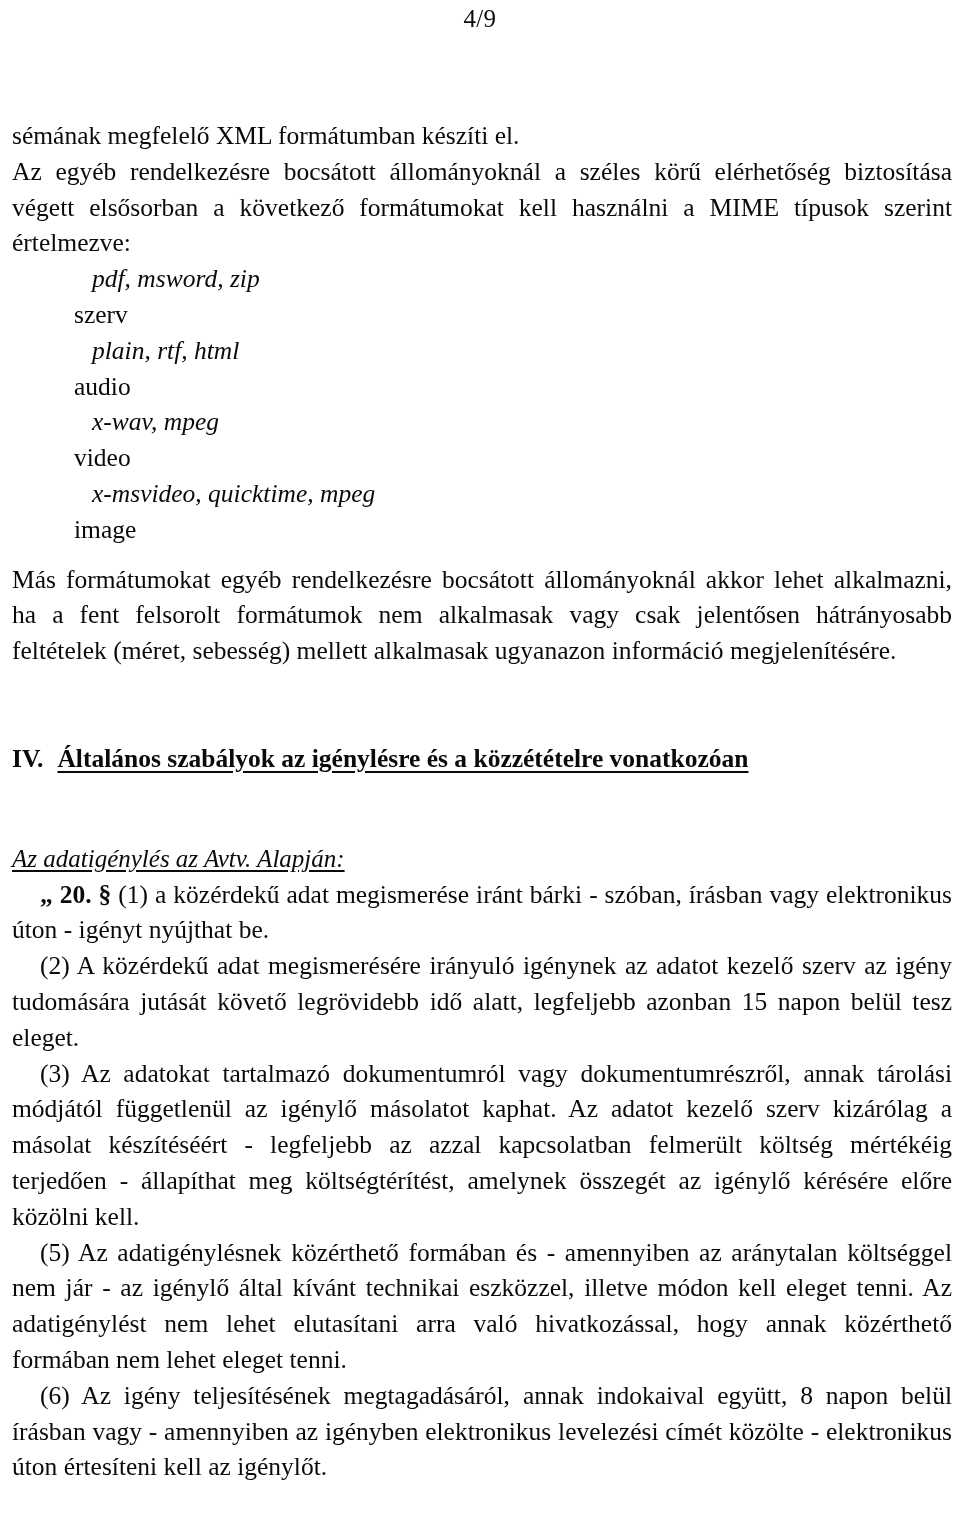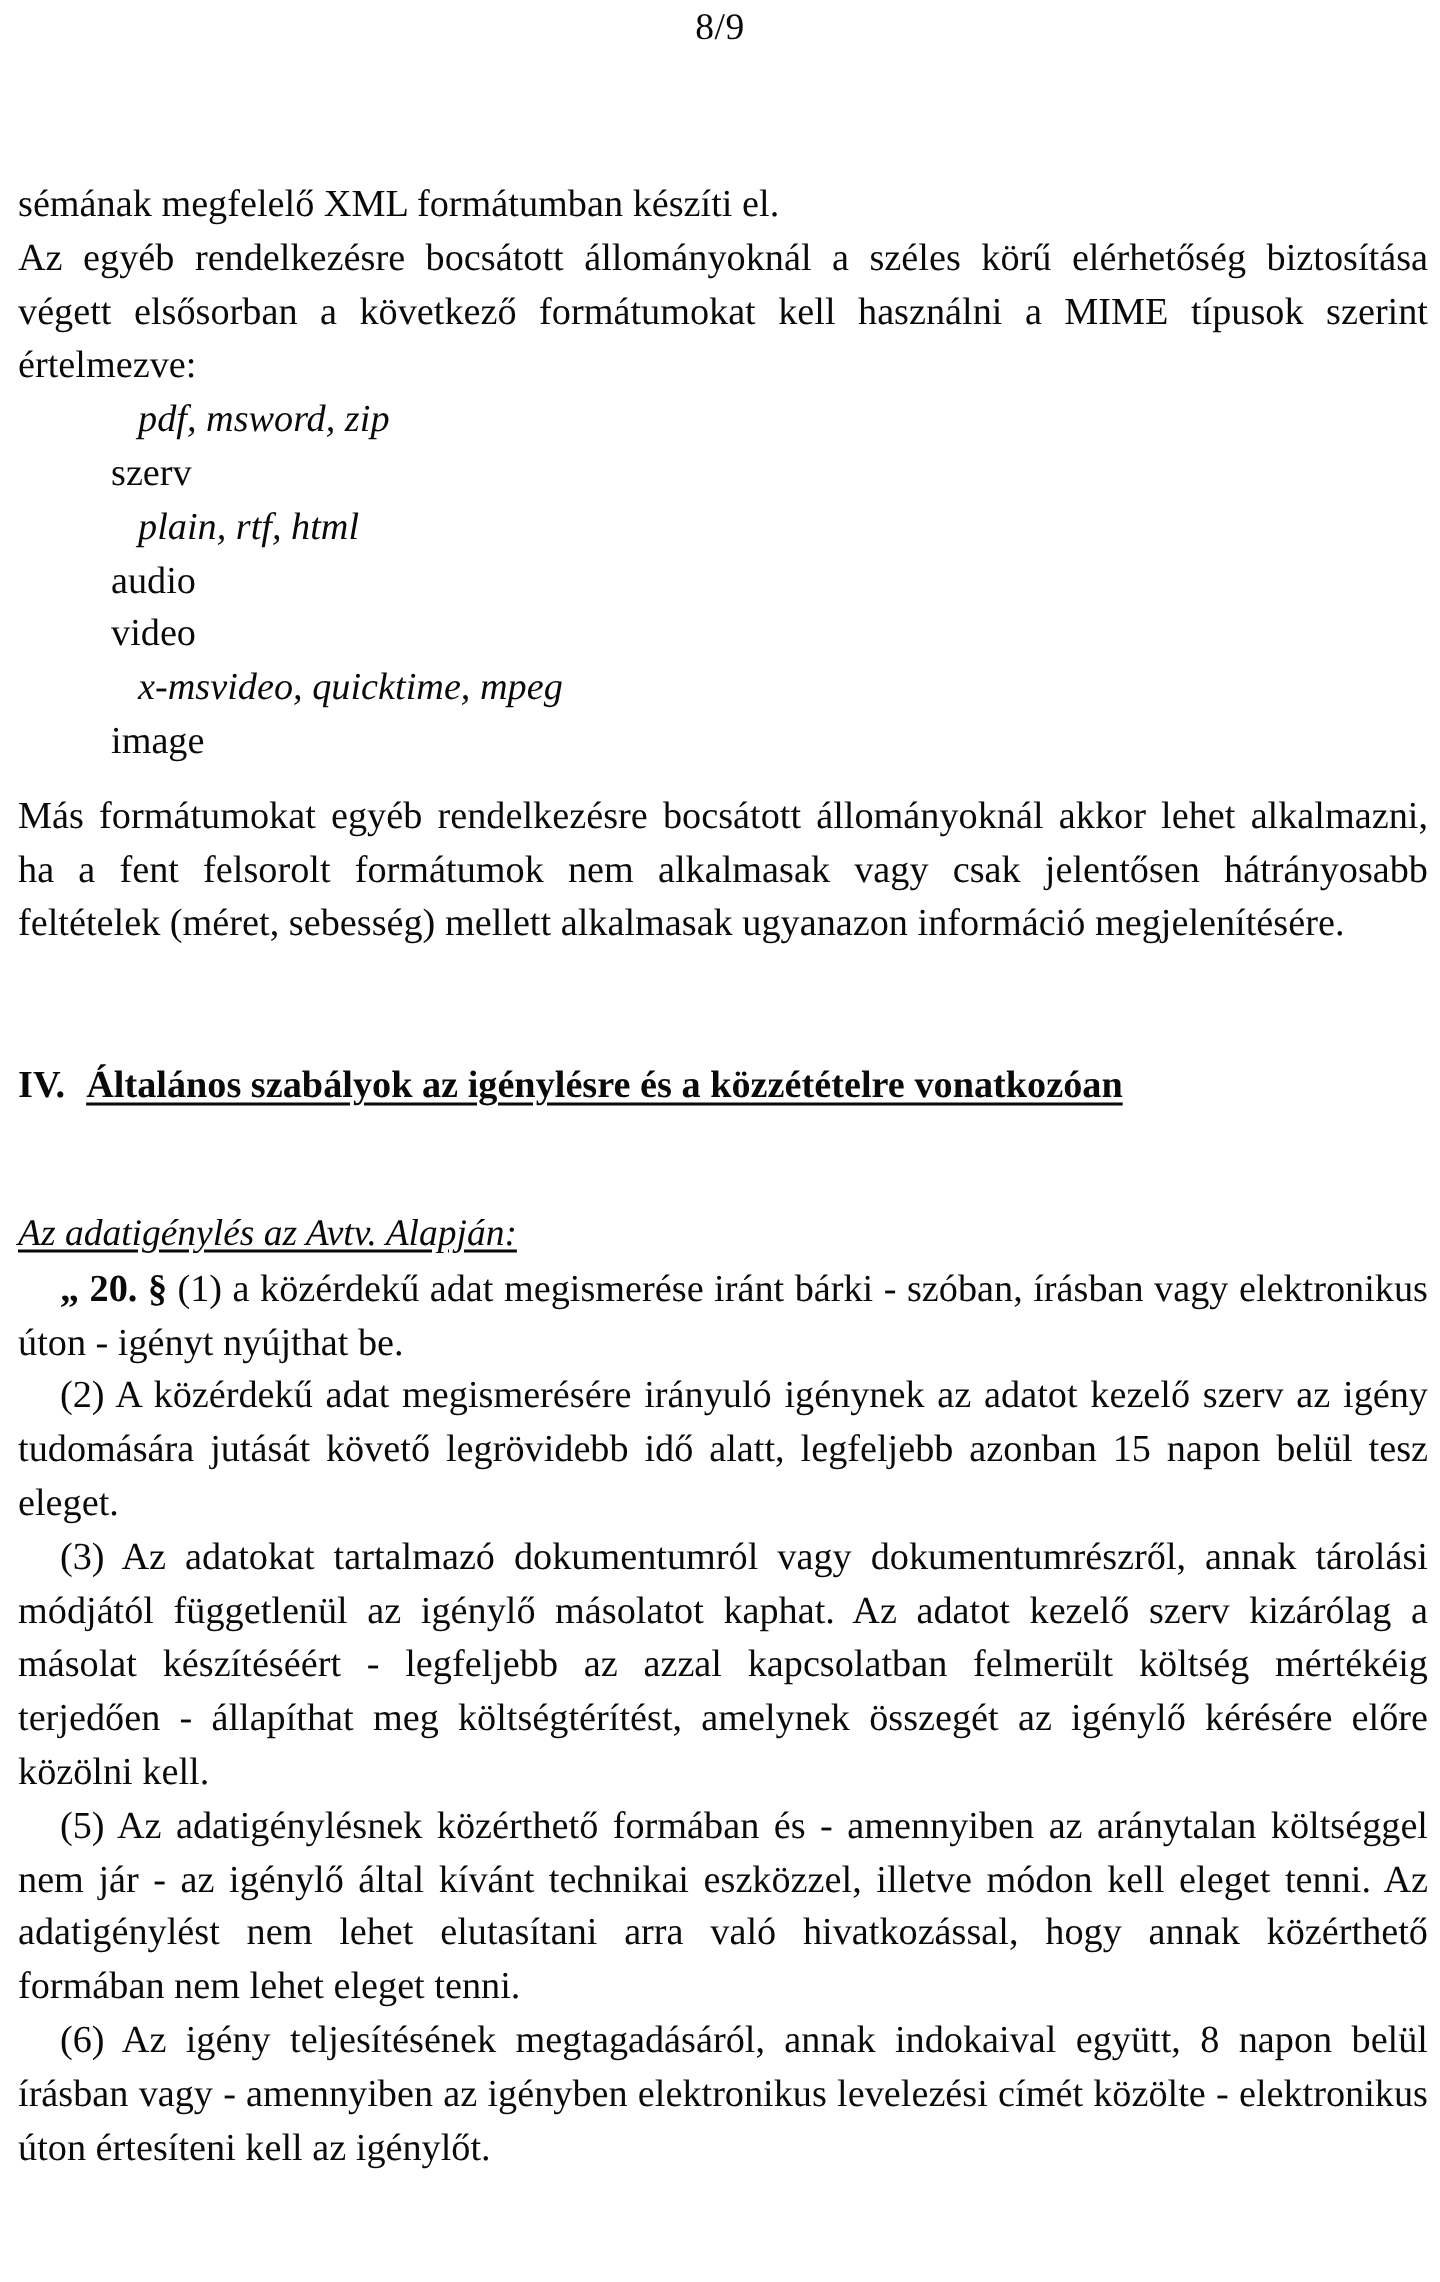"8/9" div.page-number { text: 8/9 -> 4/9 }
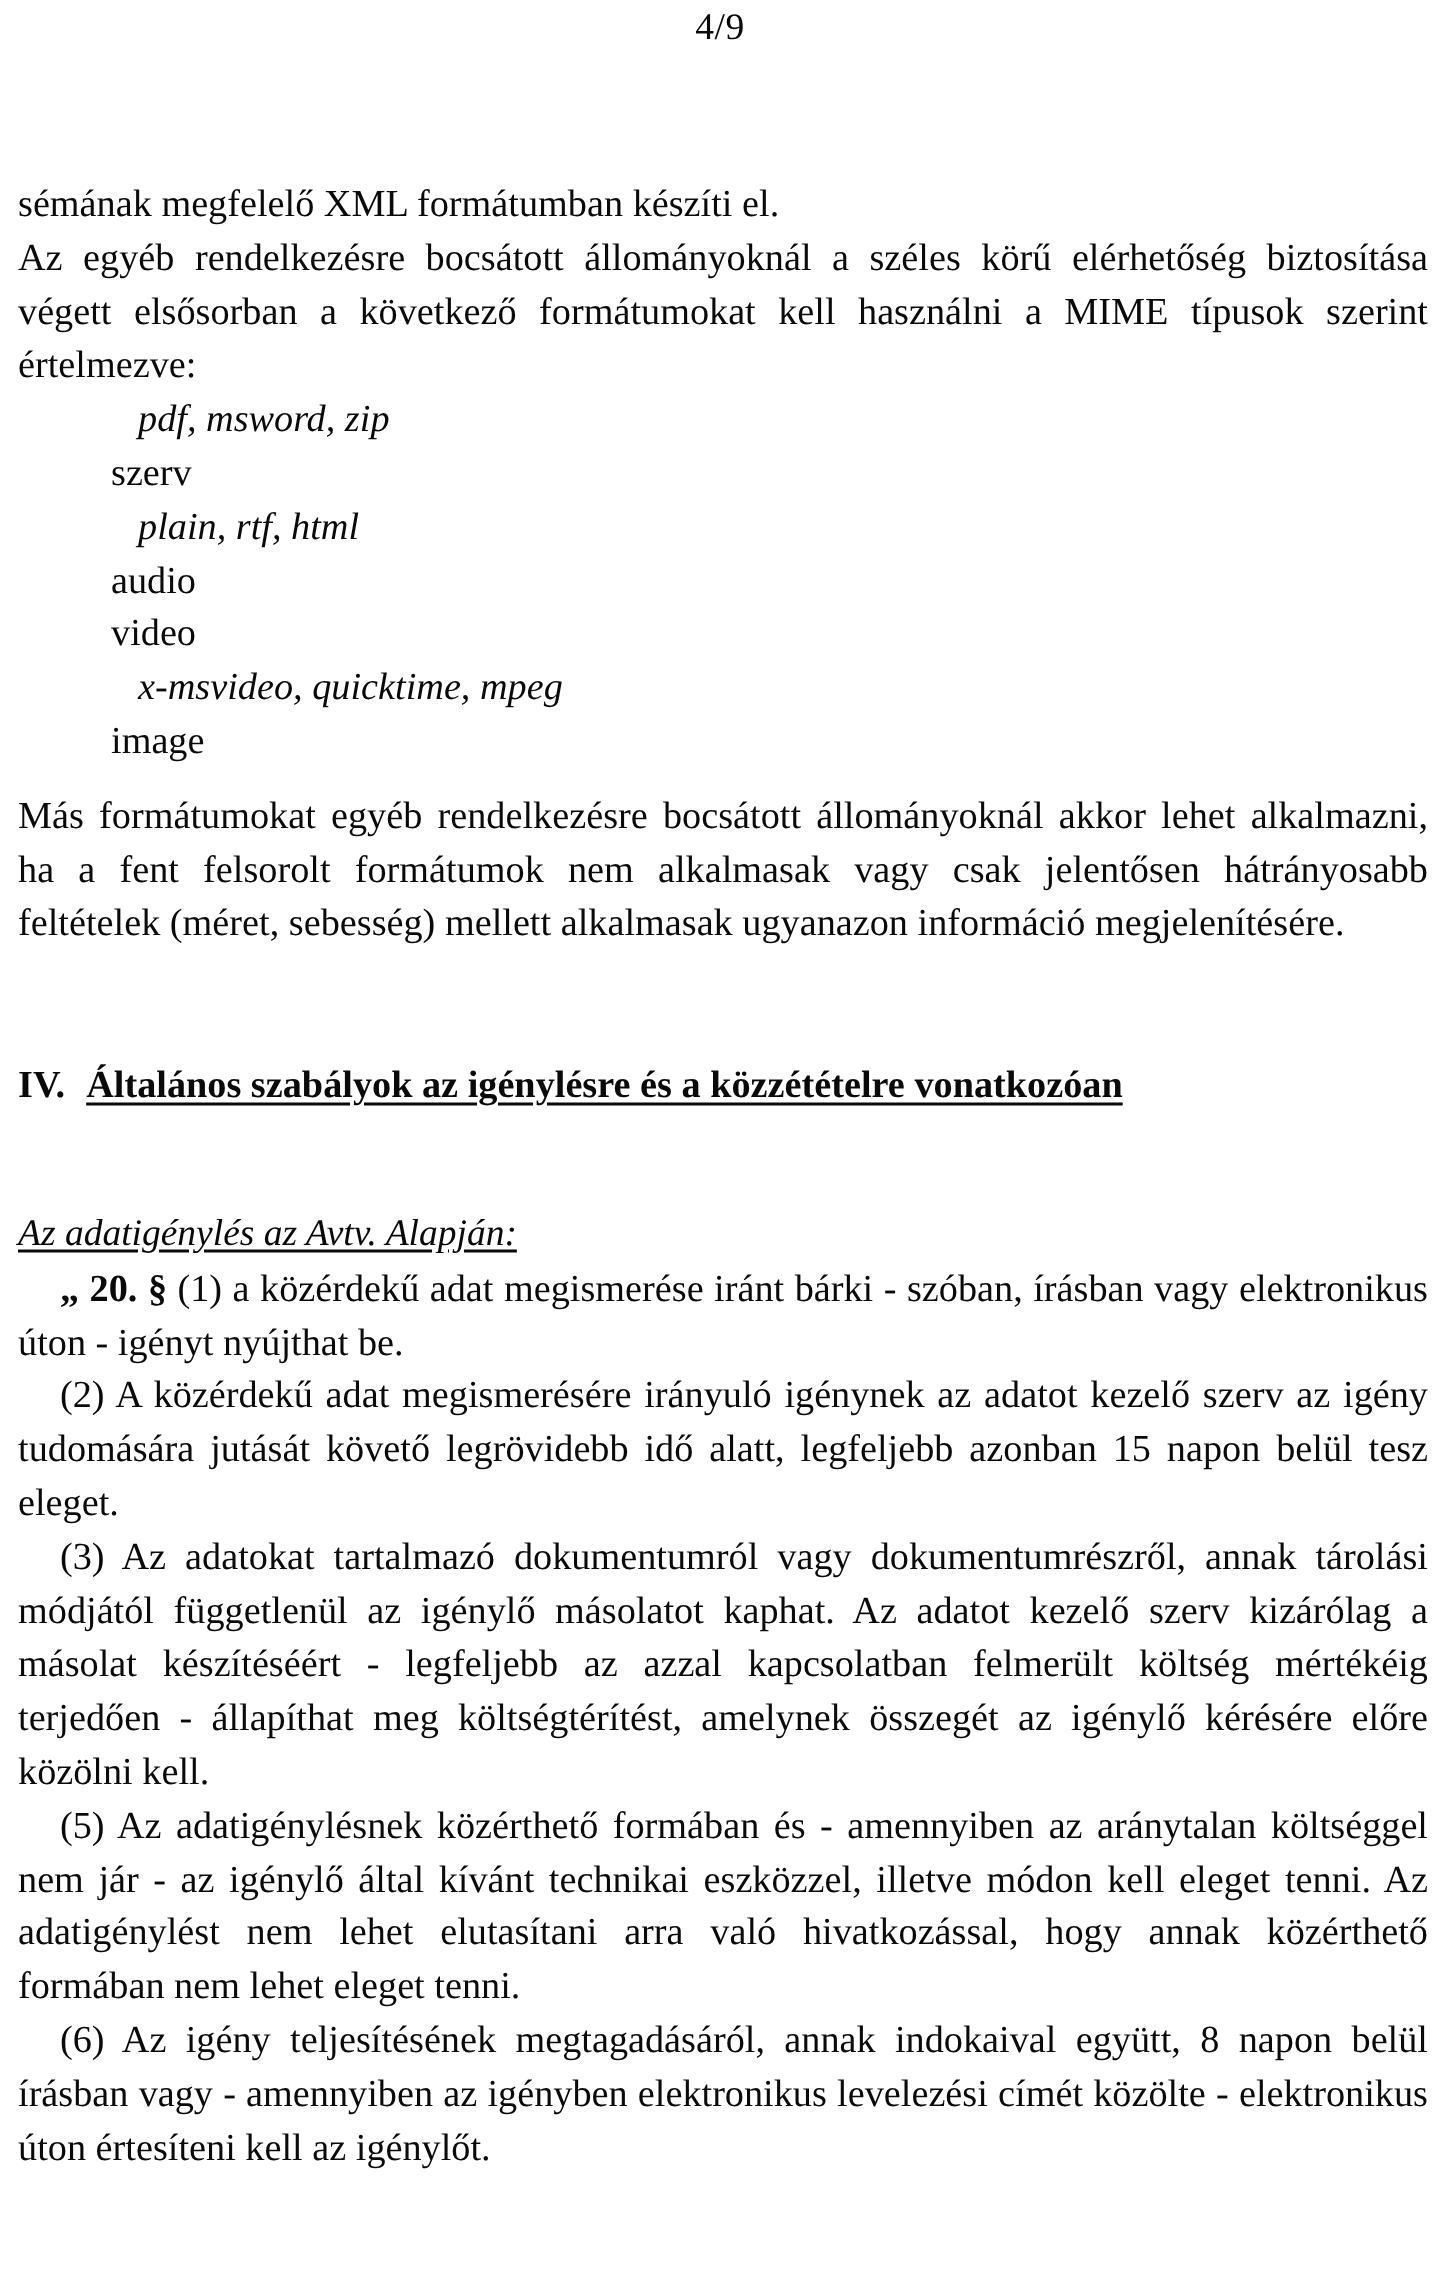"x-wav, mpeg" div.line { html: none -> <div>x-wav, mpeg</div> }
